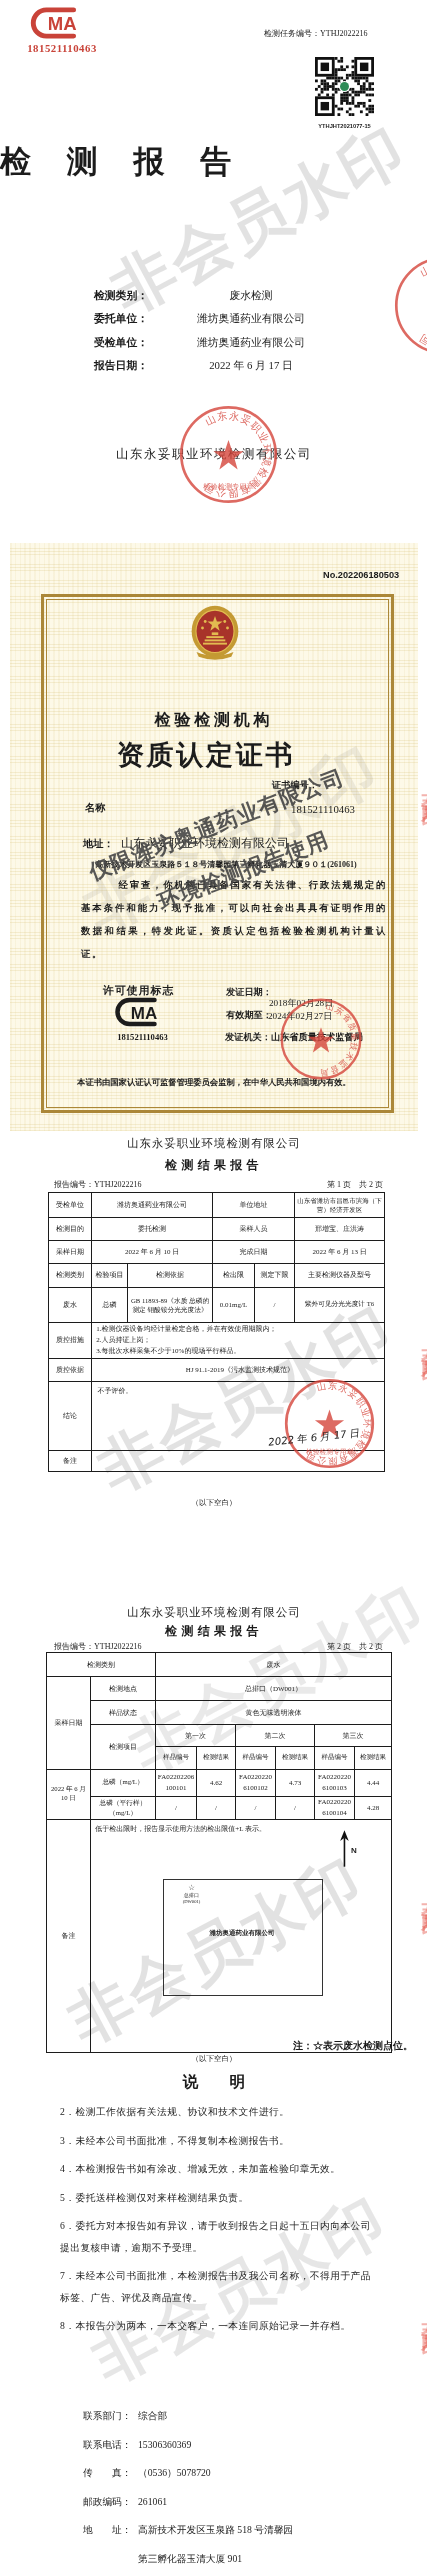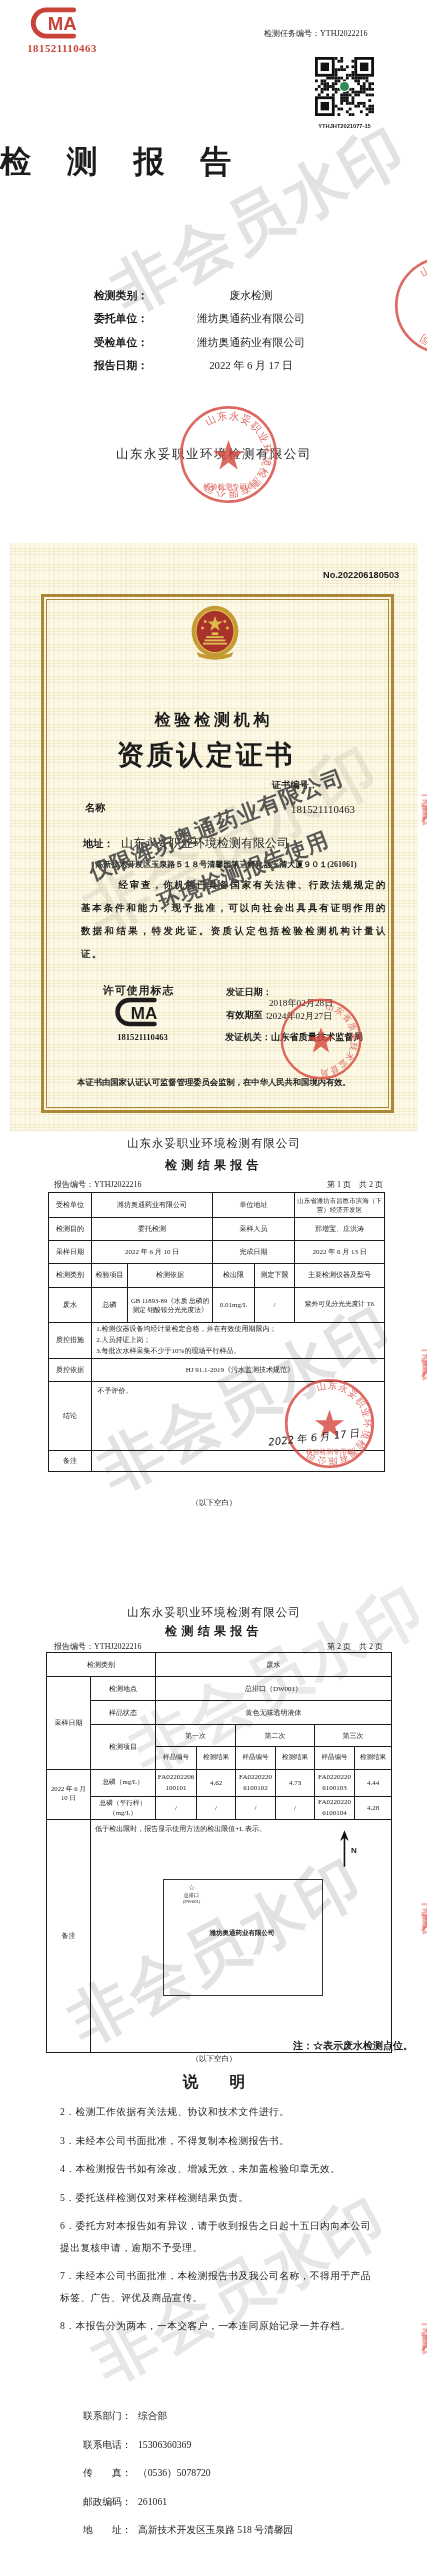"第三孵化器玉清大厦 901" div.contact-row { html: none -> <div><span></span><span>第三孵化器玉清大厦 901</span></div> }
